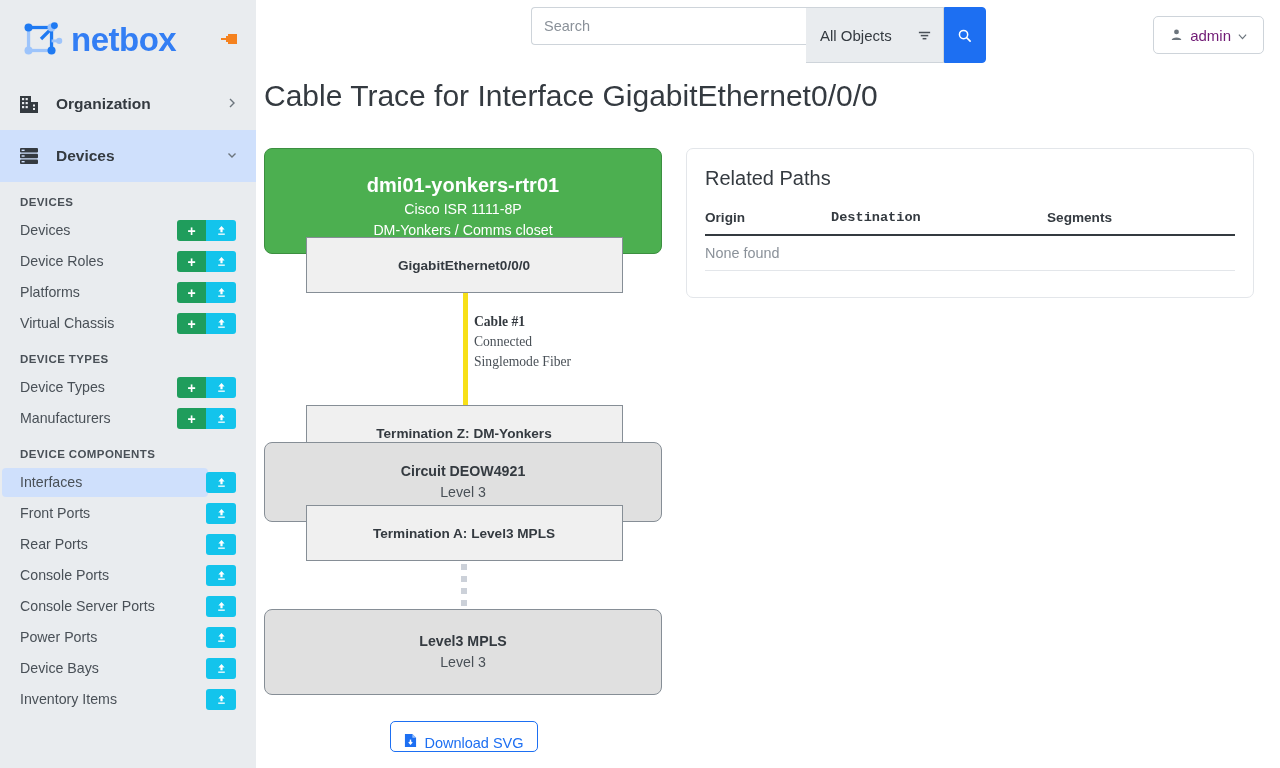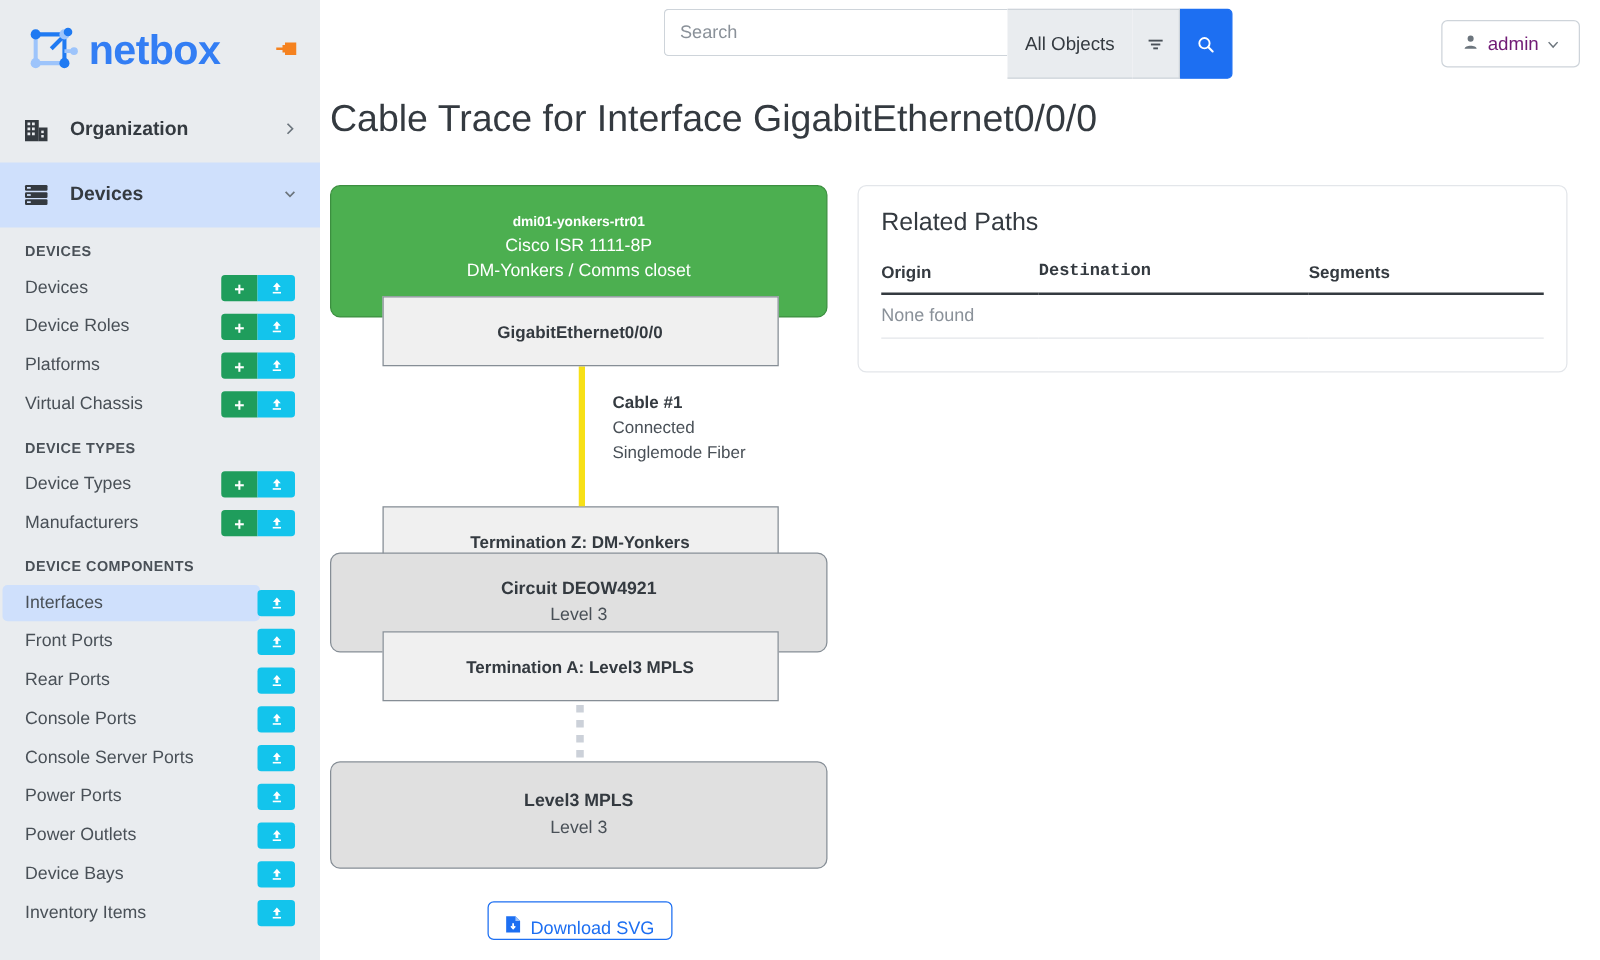"dmi01-yonkers-rtr01" .node-device .n1 { font-size: 11px -> 20px }
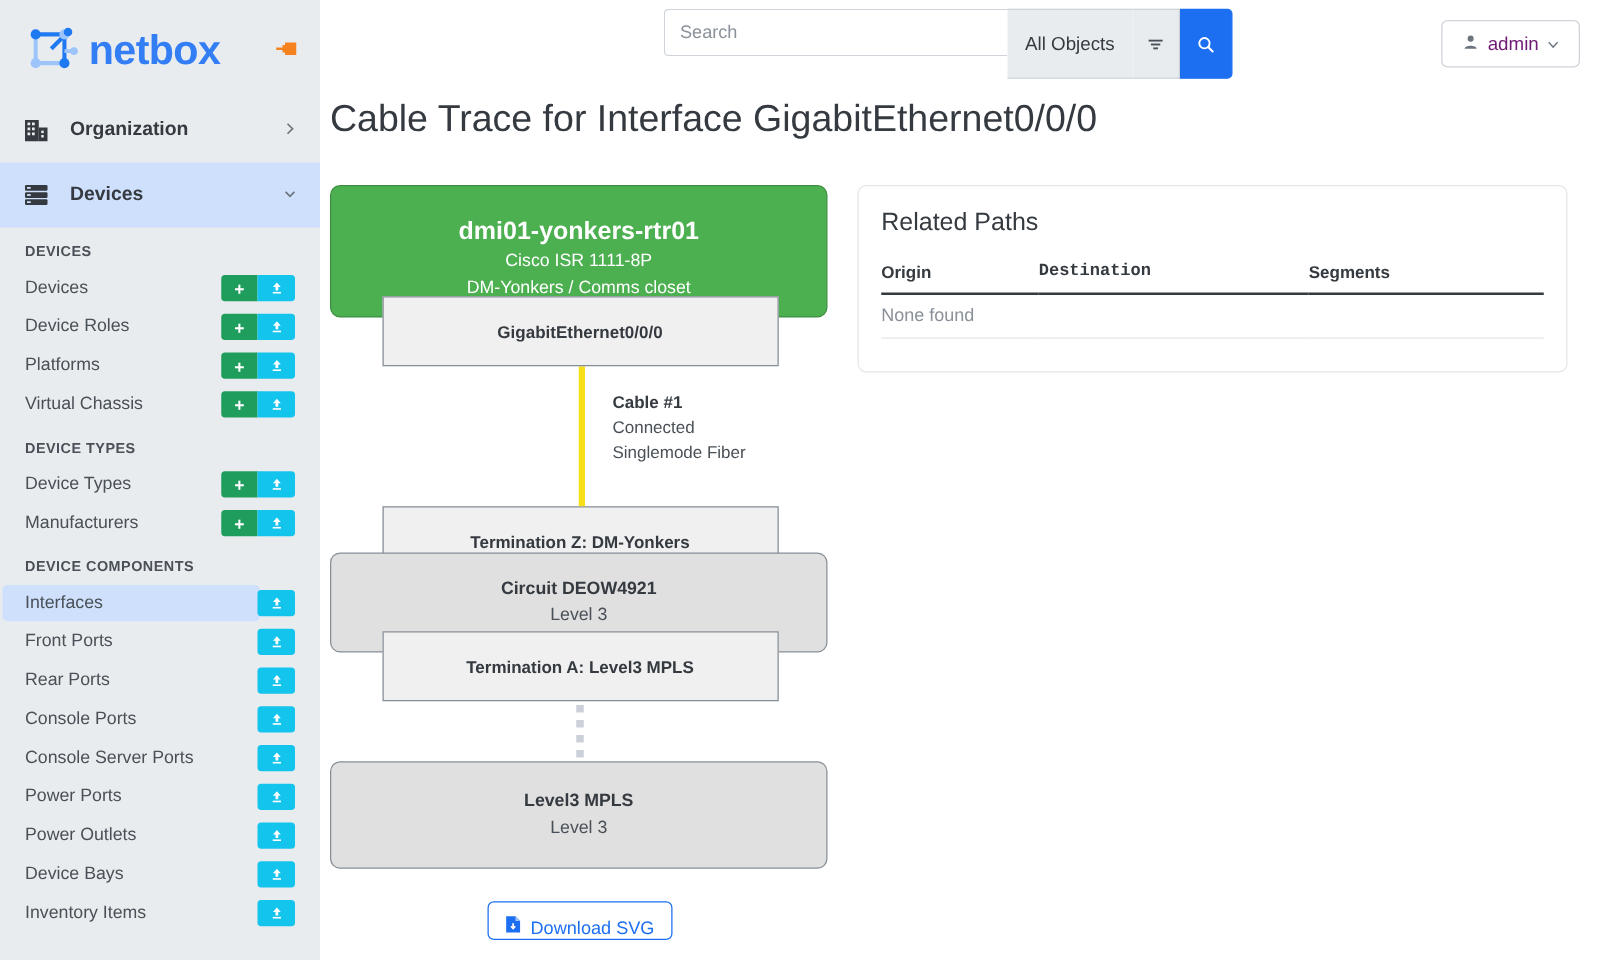"Cable #1" .cable-label { font-family: none -> Liberation Serif, serif; left: 226px -> 210px }
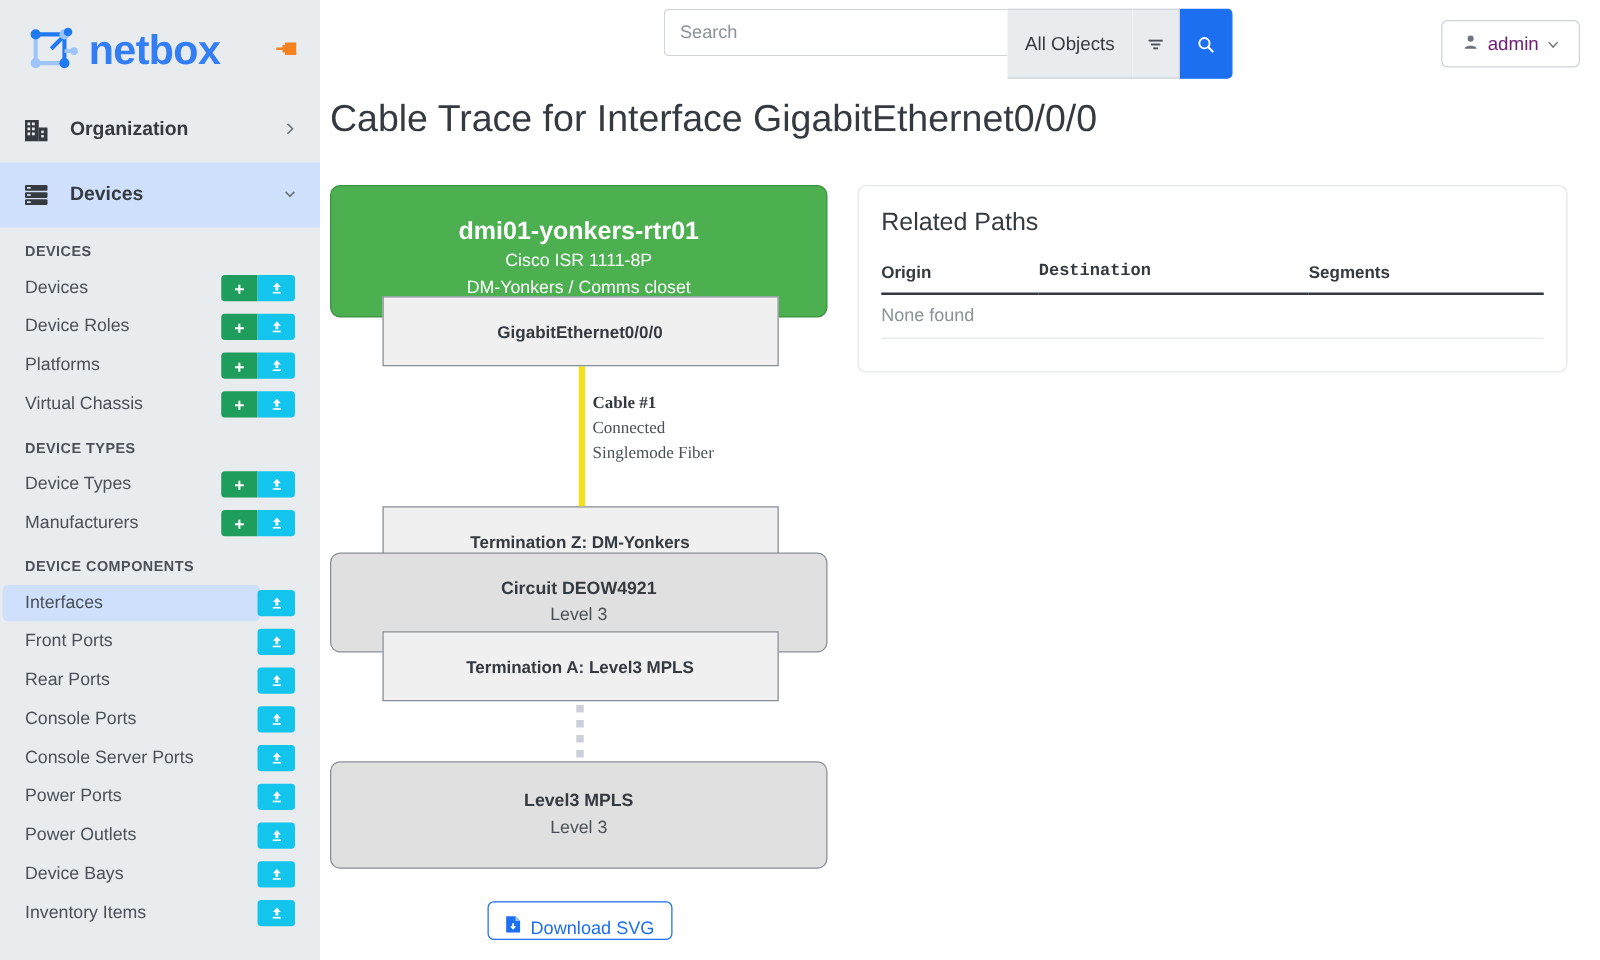"Power Outlets" div.nav-row { html: <div> <span>Power Outlets</span> <span> <button> <svg> <path></path> <rect></rect> </svg> </button> </span> </div> -> none }
